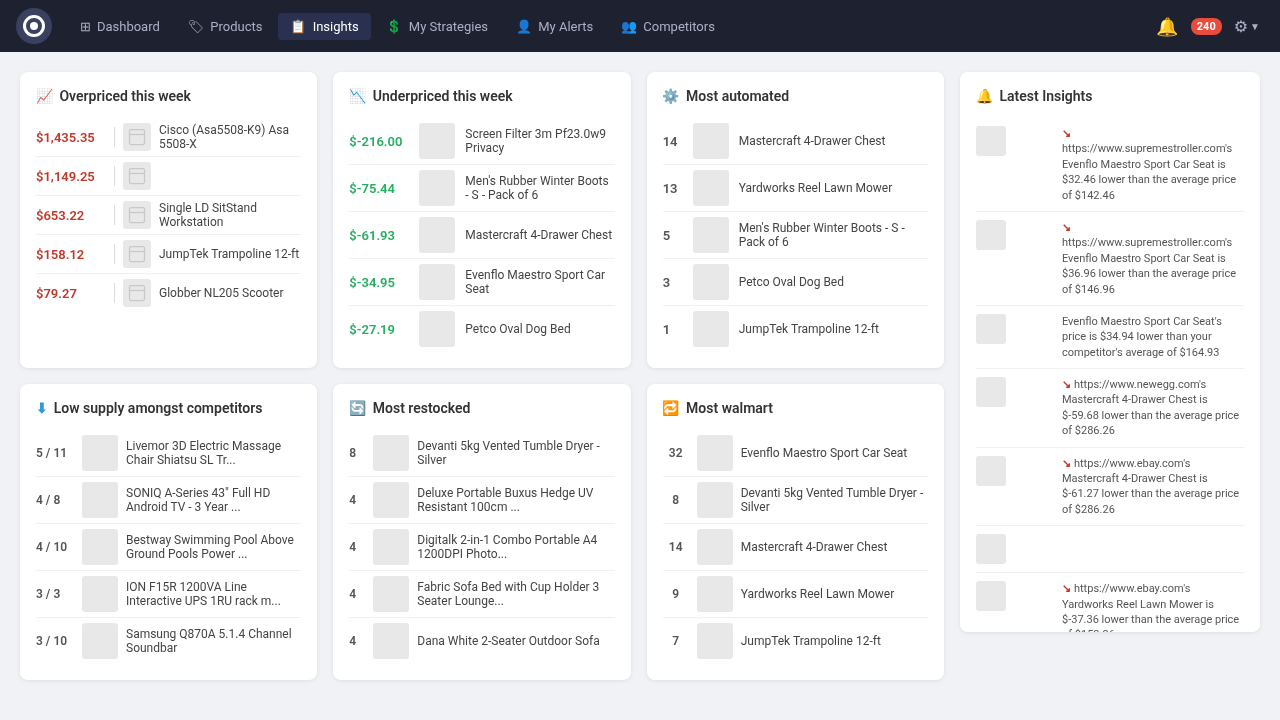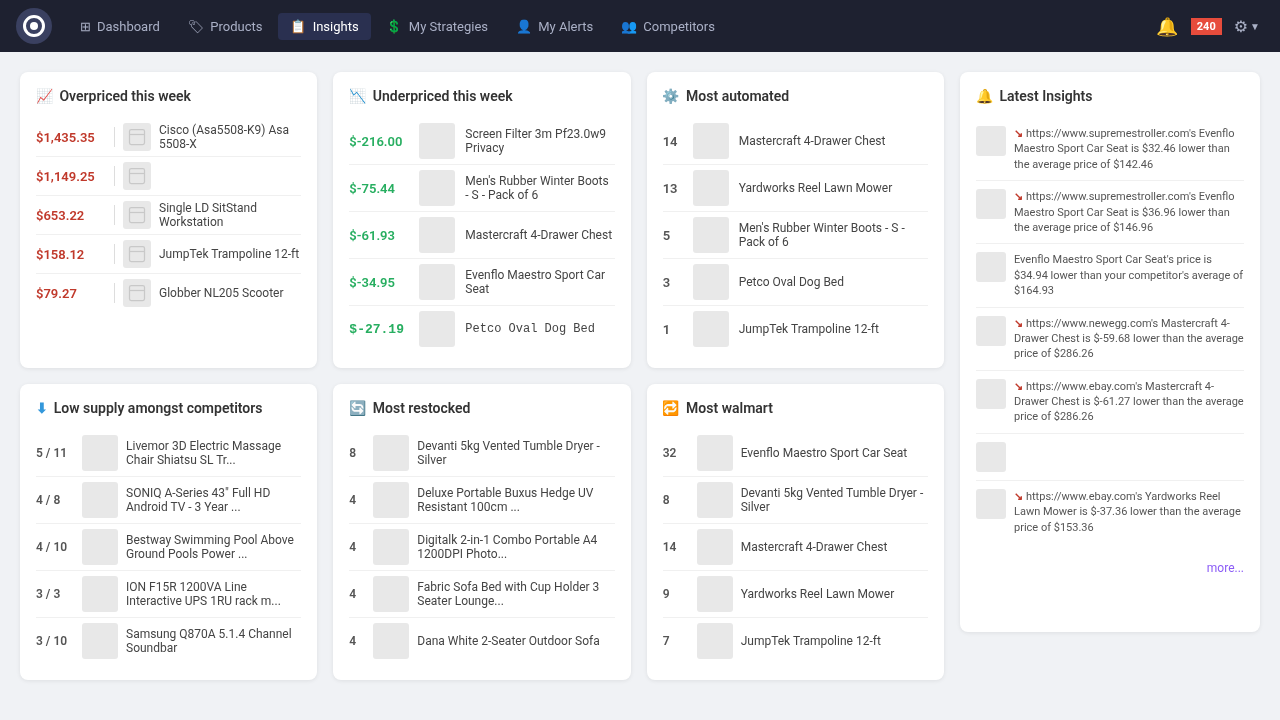"240" .badge { border-radius: 0 -> 8px }
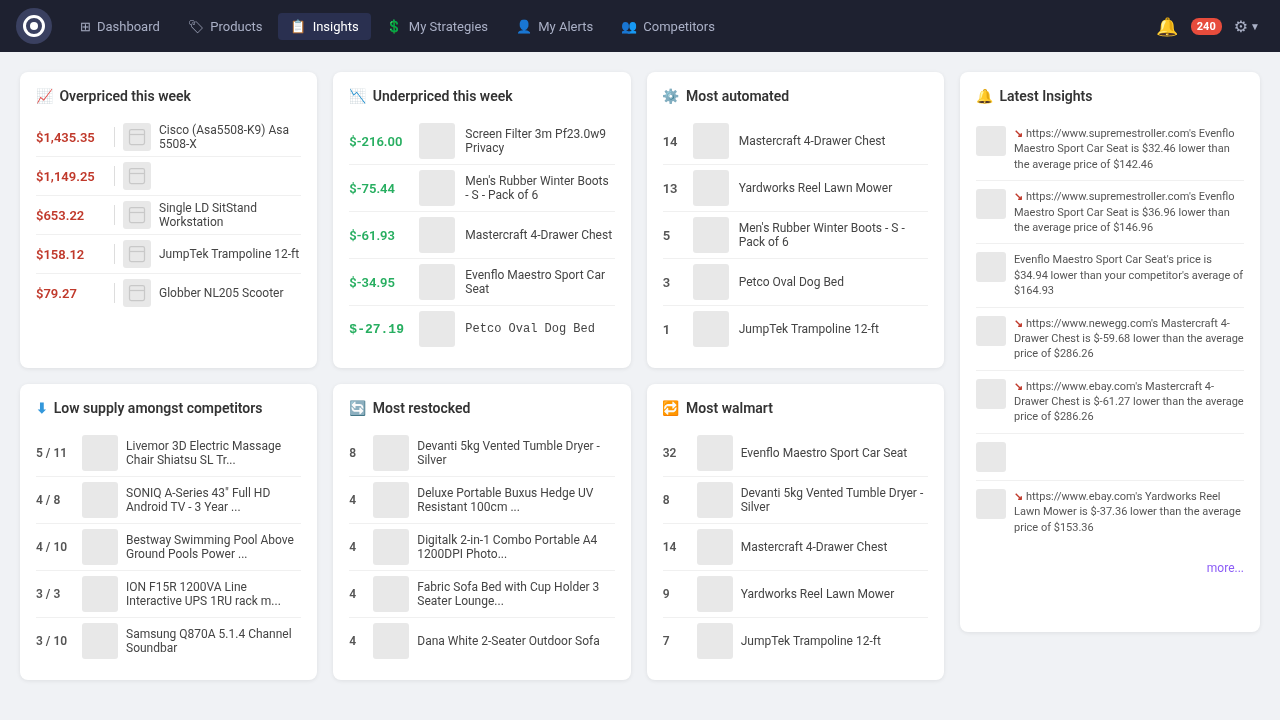"↘ https://www.supremestroller.com's" .insight-text { margin-left: none -> 48px }
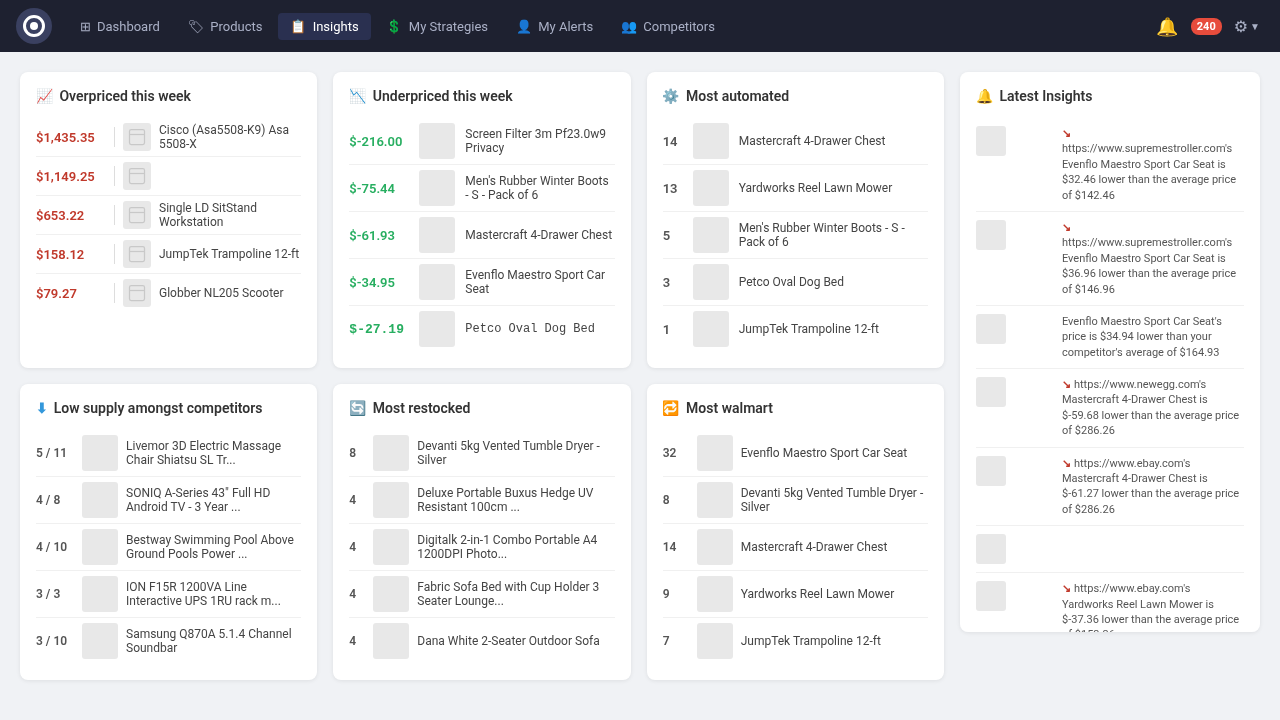"$-27.19" .underpriced-item:last-child { font-family: Liberation Mono, monospace -> none }
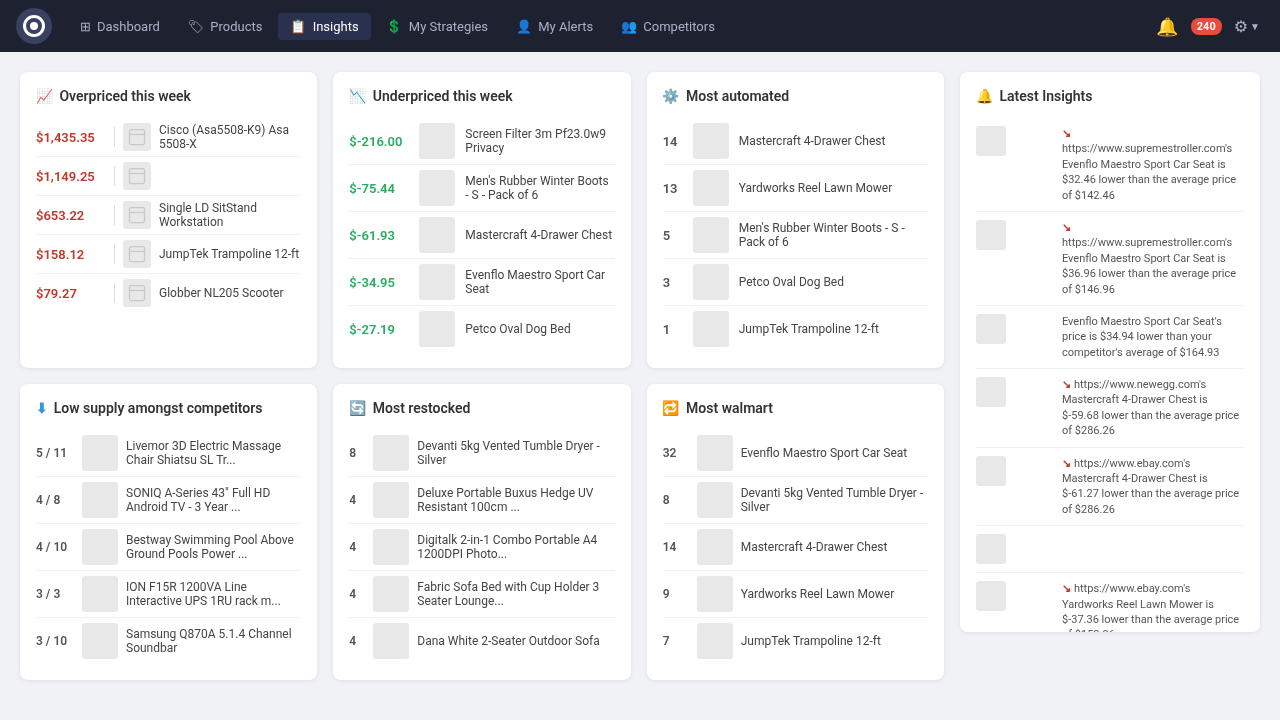"32" .changed-num { text-align: none -> center }
